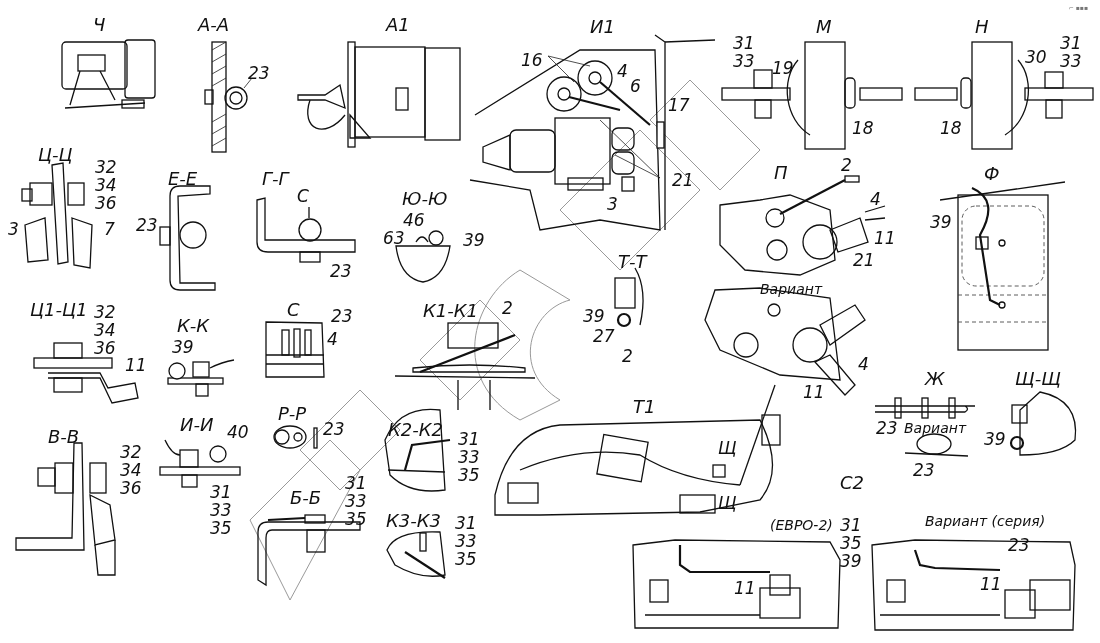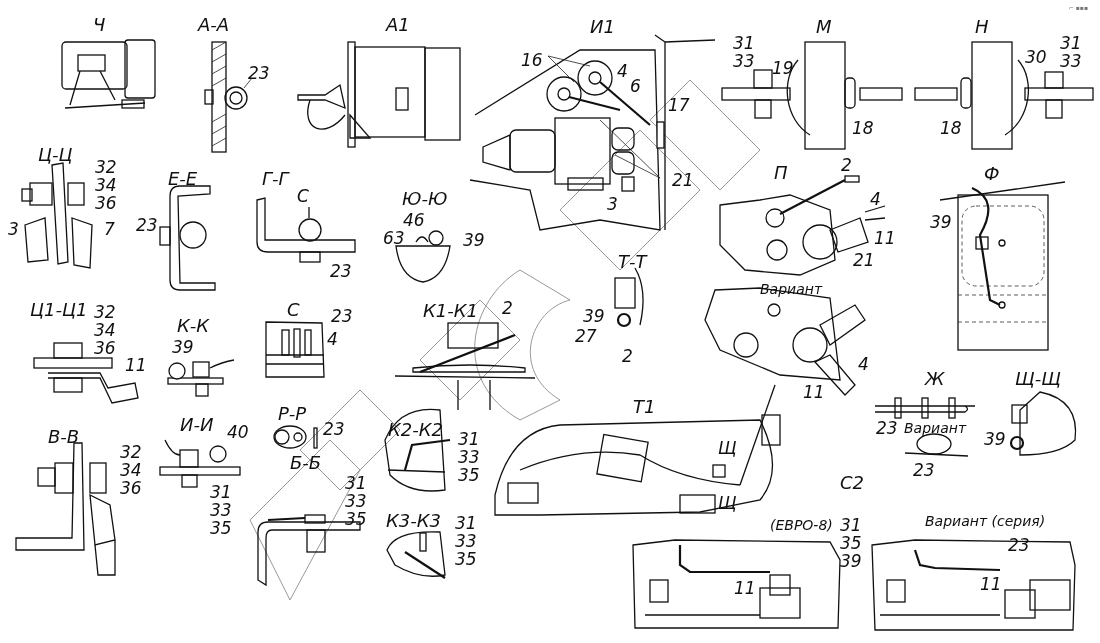"27" div.lbl { left: 575px -> 593px }
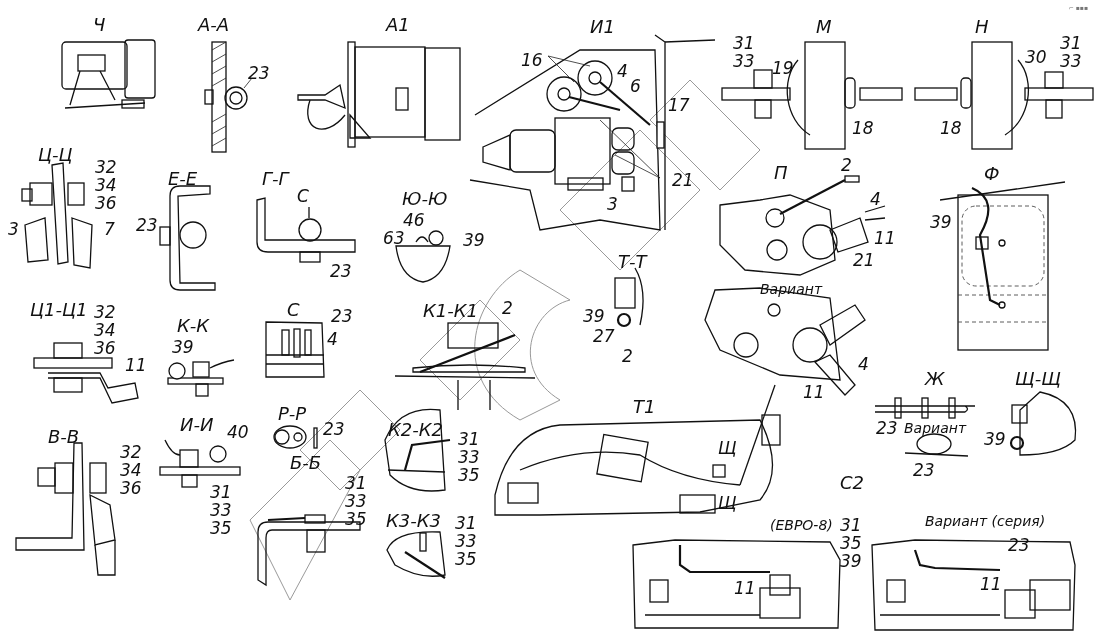"Б-Б" div.ttl { top: 454px -> 489px }
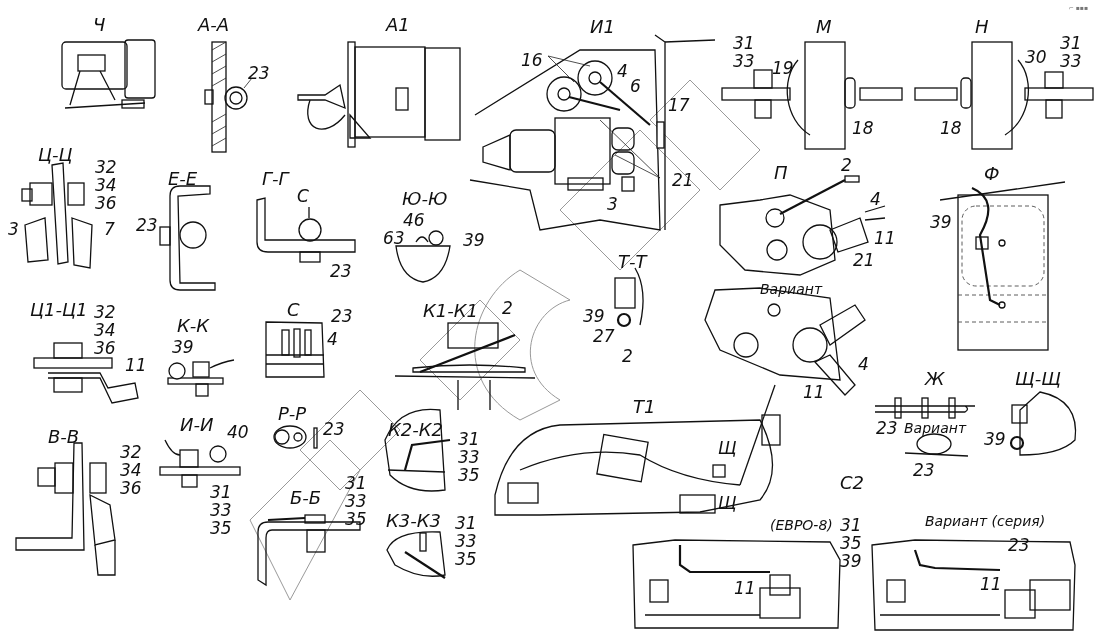"(ЕВРО-8)" div.lbl { text: ЕВРО-8 -> ЕВРО-2 }
